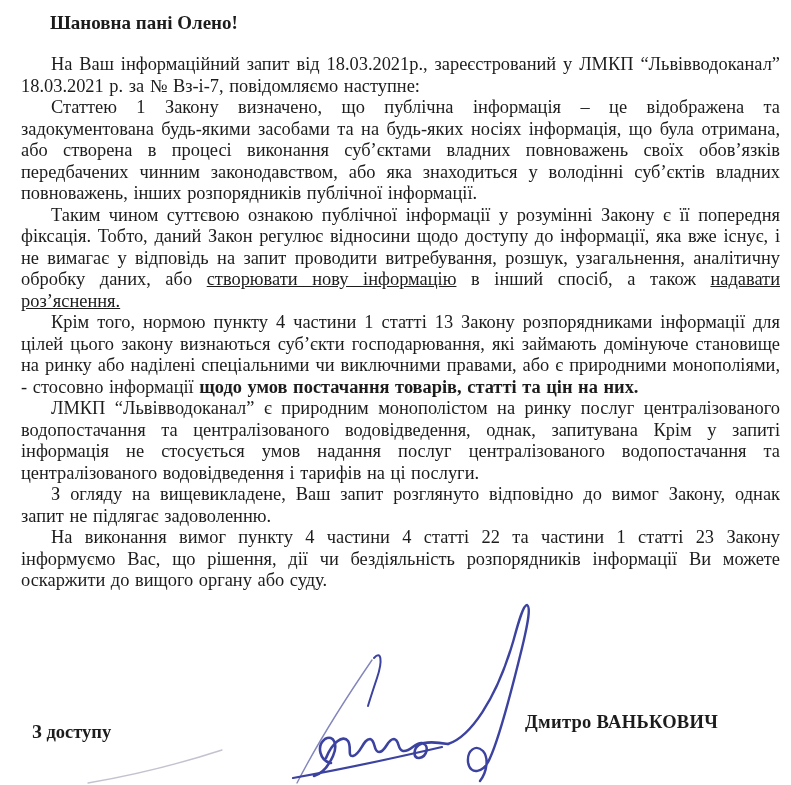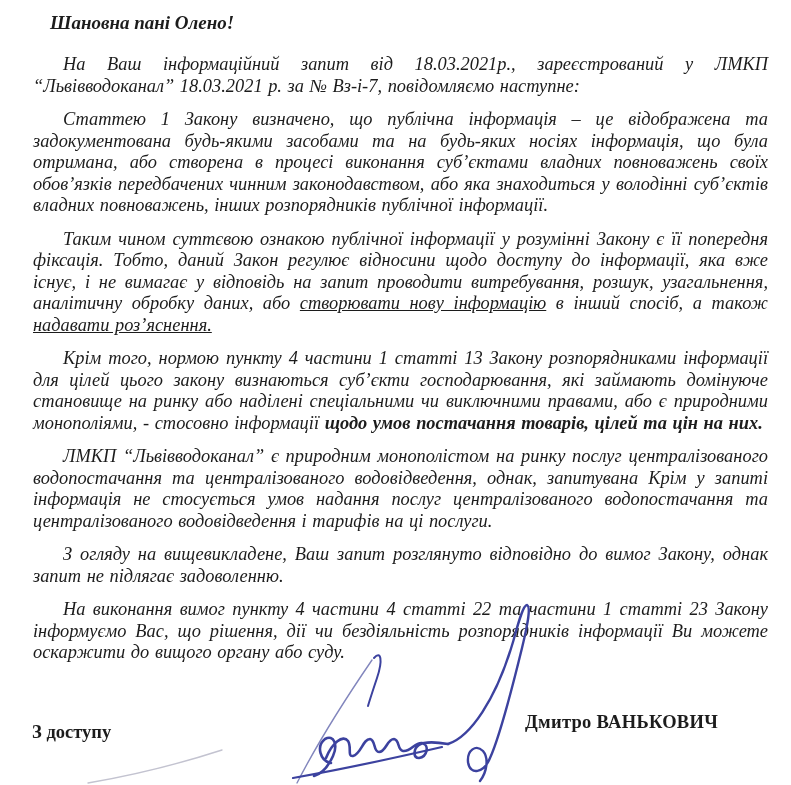"Шановна пані Олено!" .content { font-style: italic -> none }
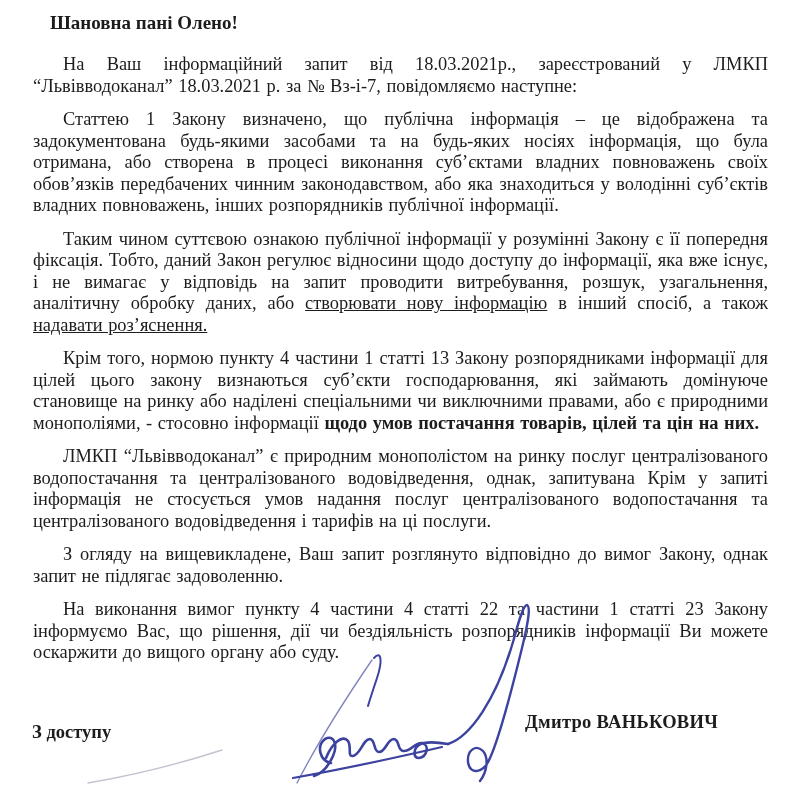"На Ваш інформаційний запит від" p.para { margin: 12px -> 0 }
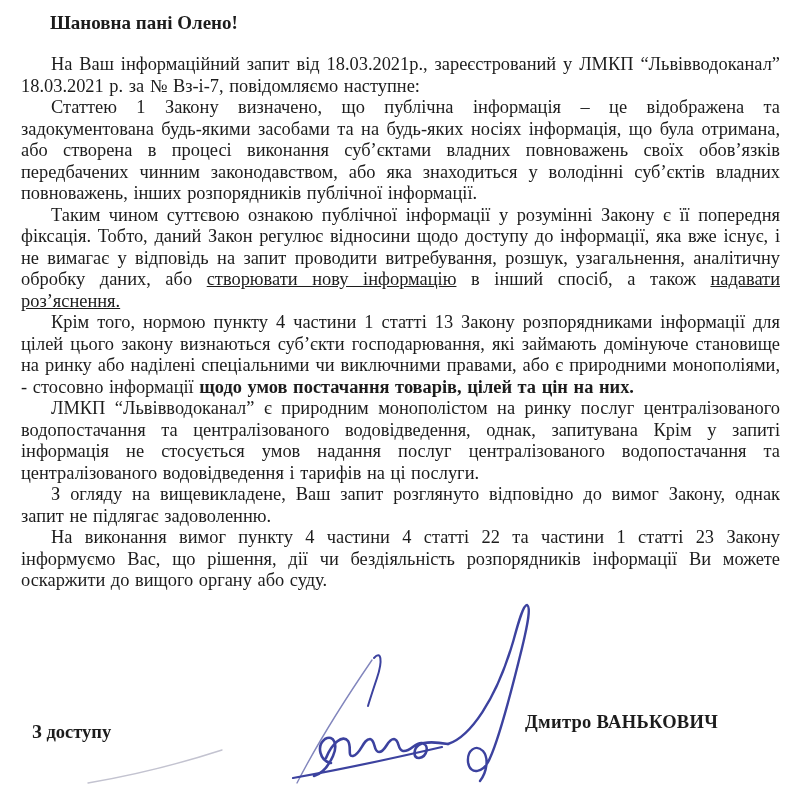"щодо умов постачання товарів, цілей" span.b { text: цілей -> статті }
